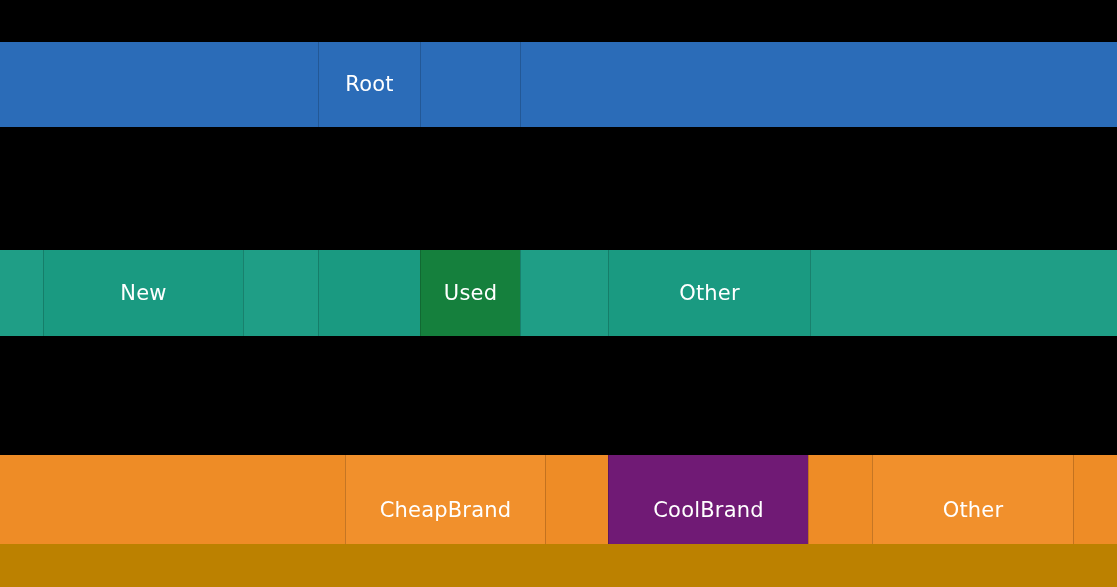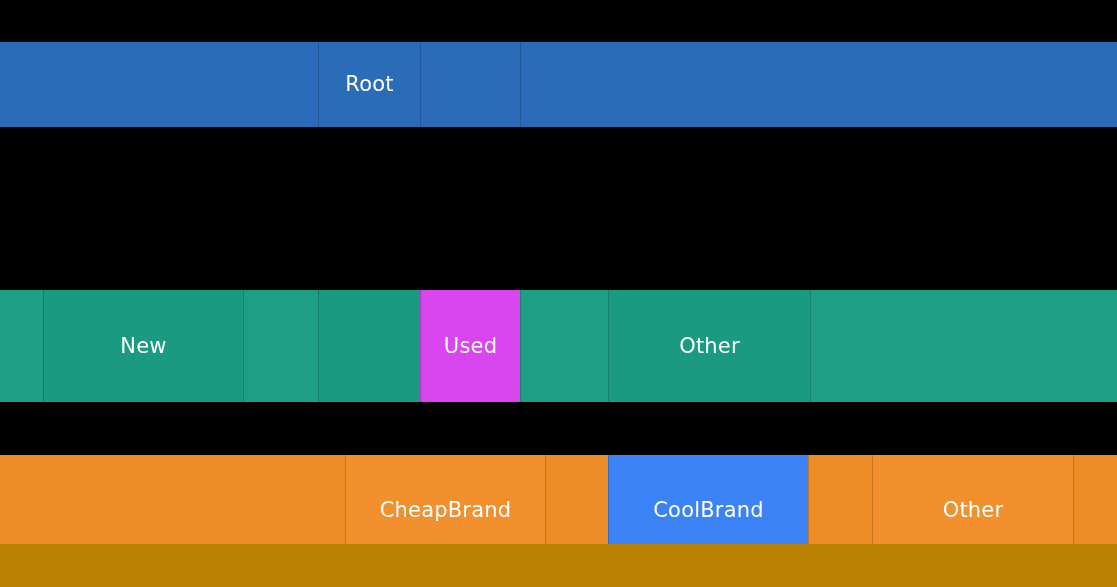"New" div.band { height: 112px -> 86px; margin-top: 40px -> none }
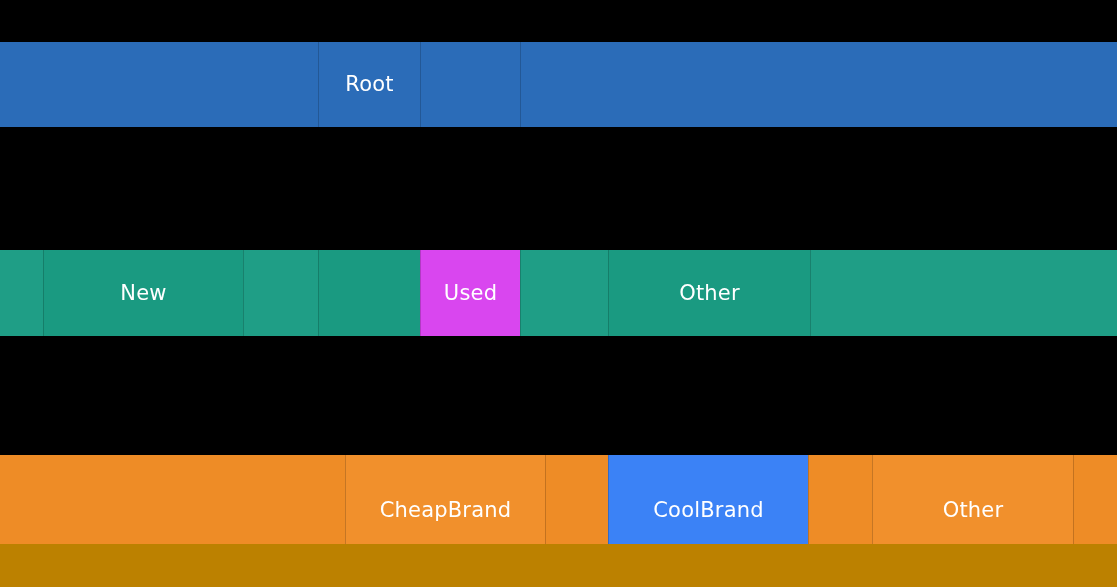"Used" div.seg { background: #d946ef -> #15803d }
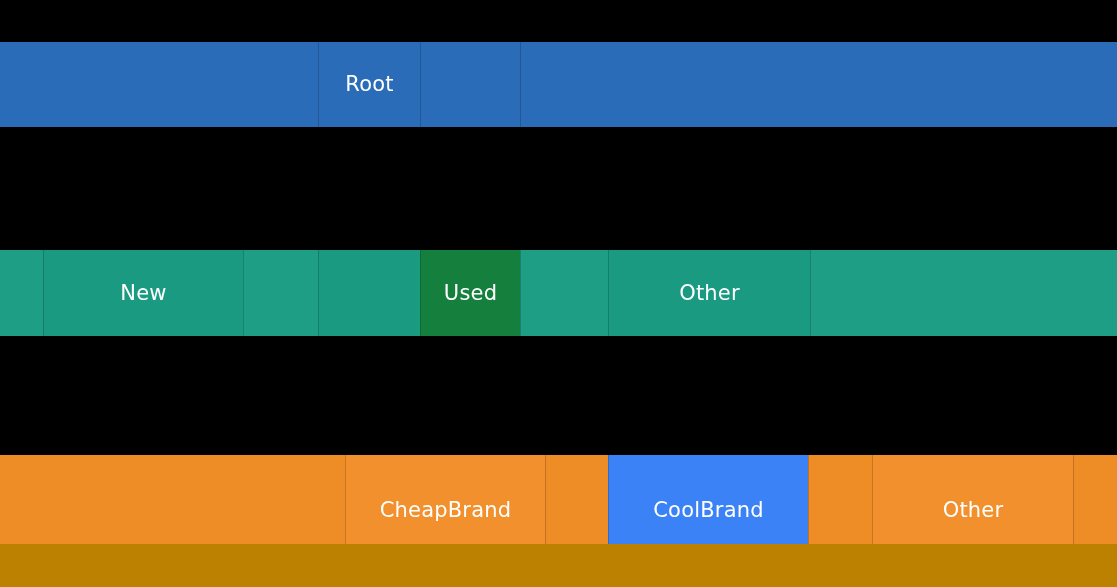"CoolBrand" div.seg { background: #3b82f6 -> #701a75 }
